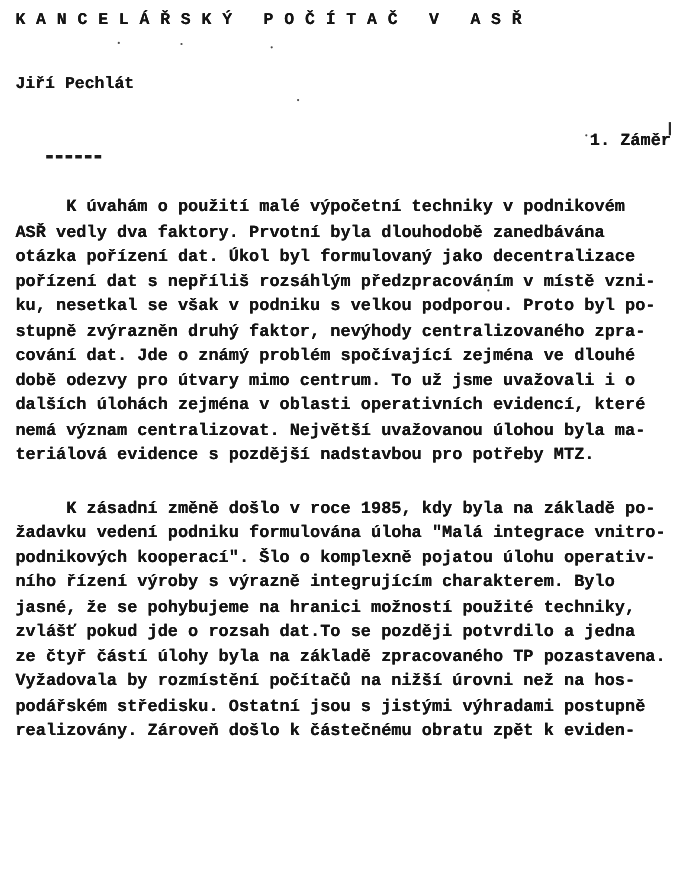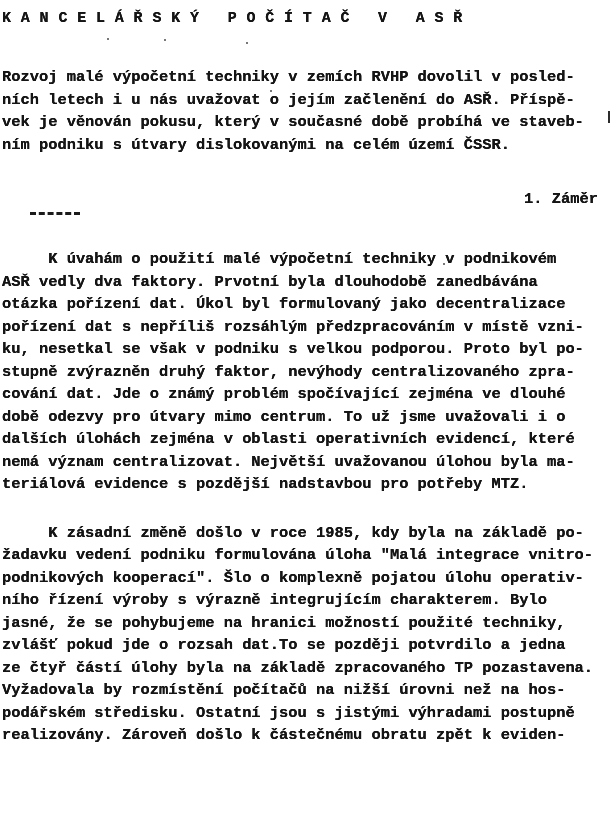"K A N C E" .doc { left: 2px -> 14px }
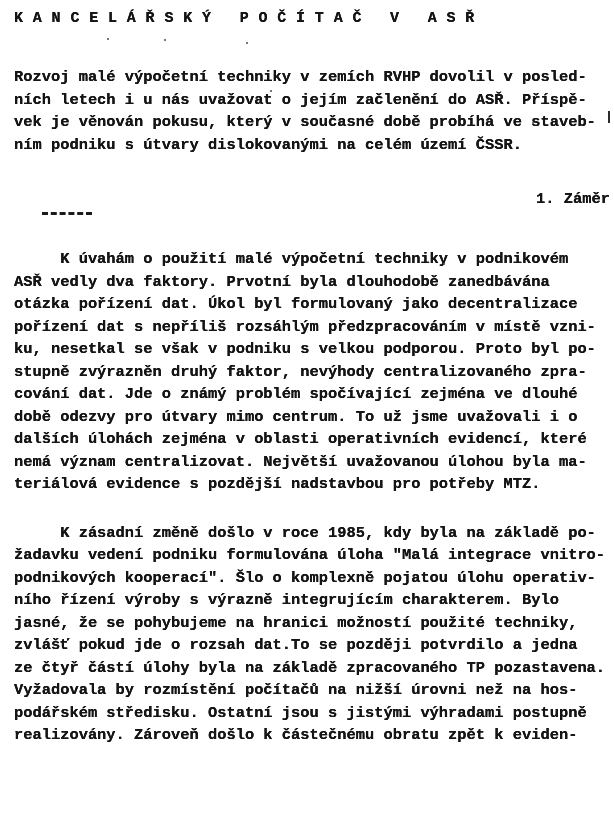"Jiří Pechlát" div.author { html: none -> <div>Jiří Pechlát</div> }
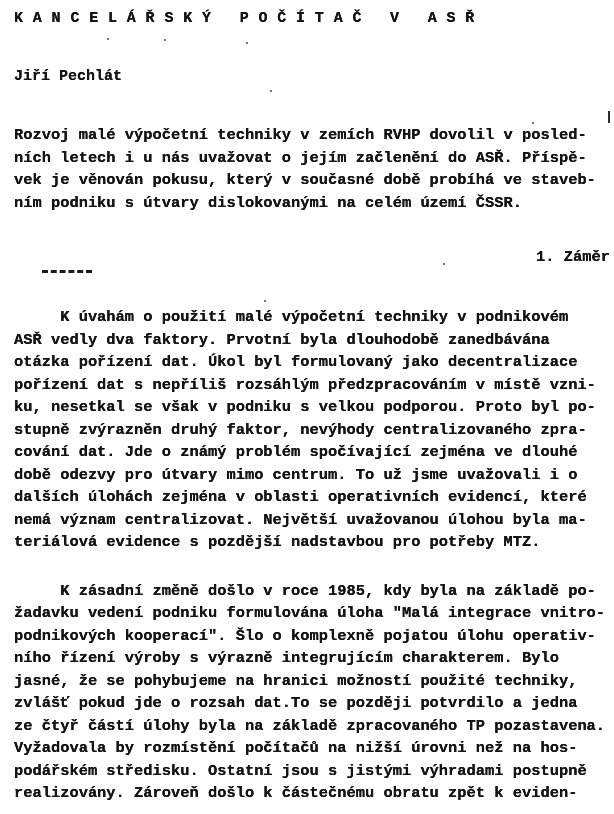"Rozvoj malé výpočetní techniky v" div.para { html: <div>Rozvoj malé výpočetní techniky v zemích RVHP dovolil v posled- ních letech i u nás uvažovat o jejím začlenění do ASŘ. Příspě- vek je věnován pokusu, který v současné době probíhá ve staveb- ním podniku s útvary dislokovanými na celém území ČSSR.</div> -> none }
